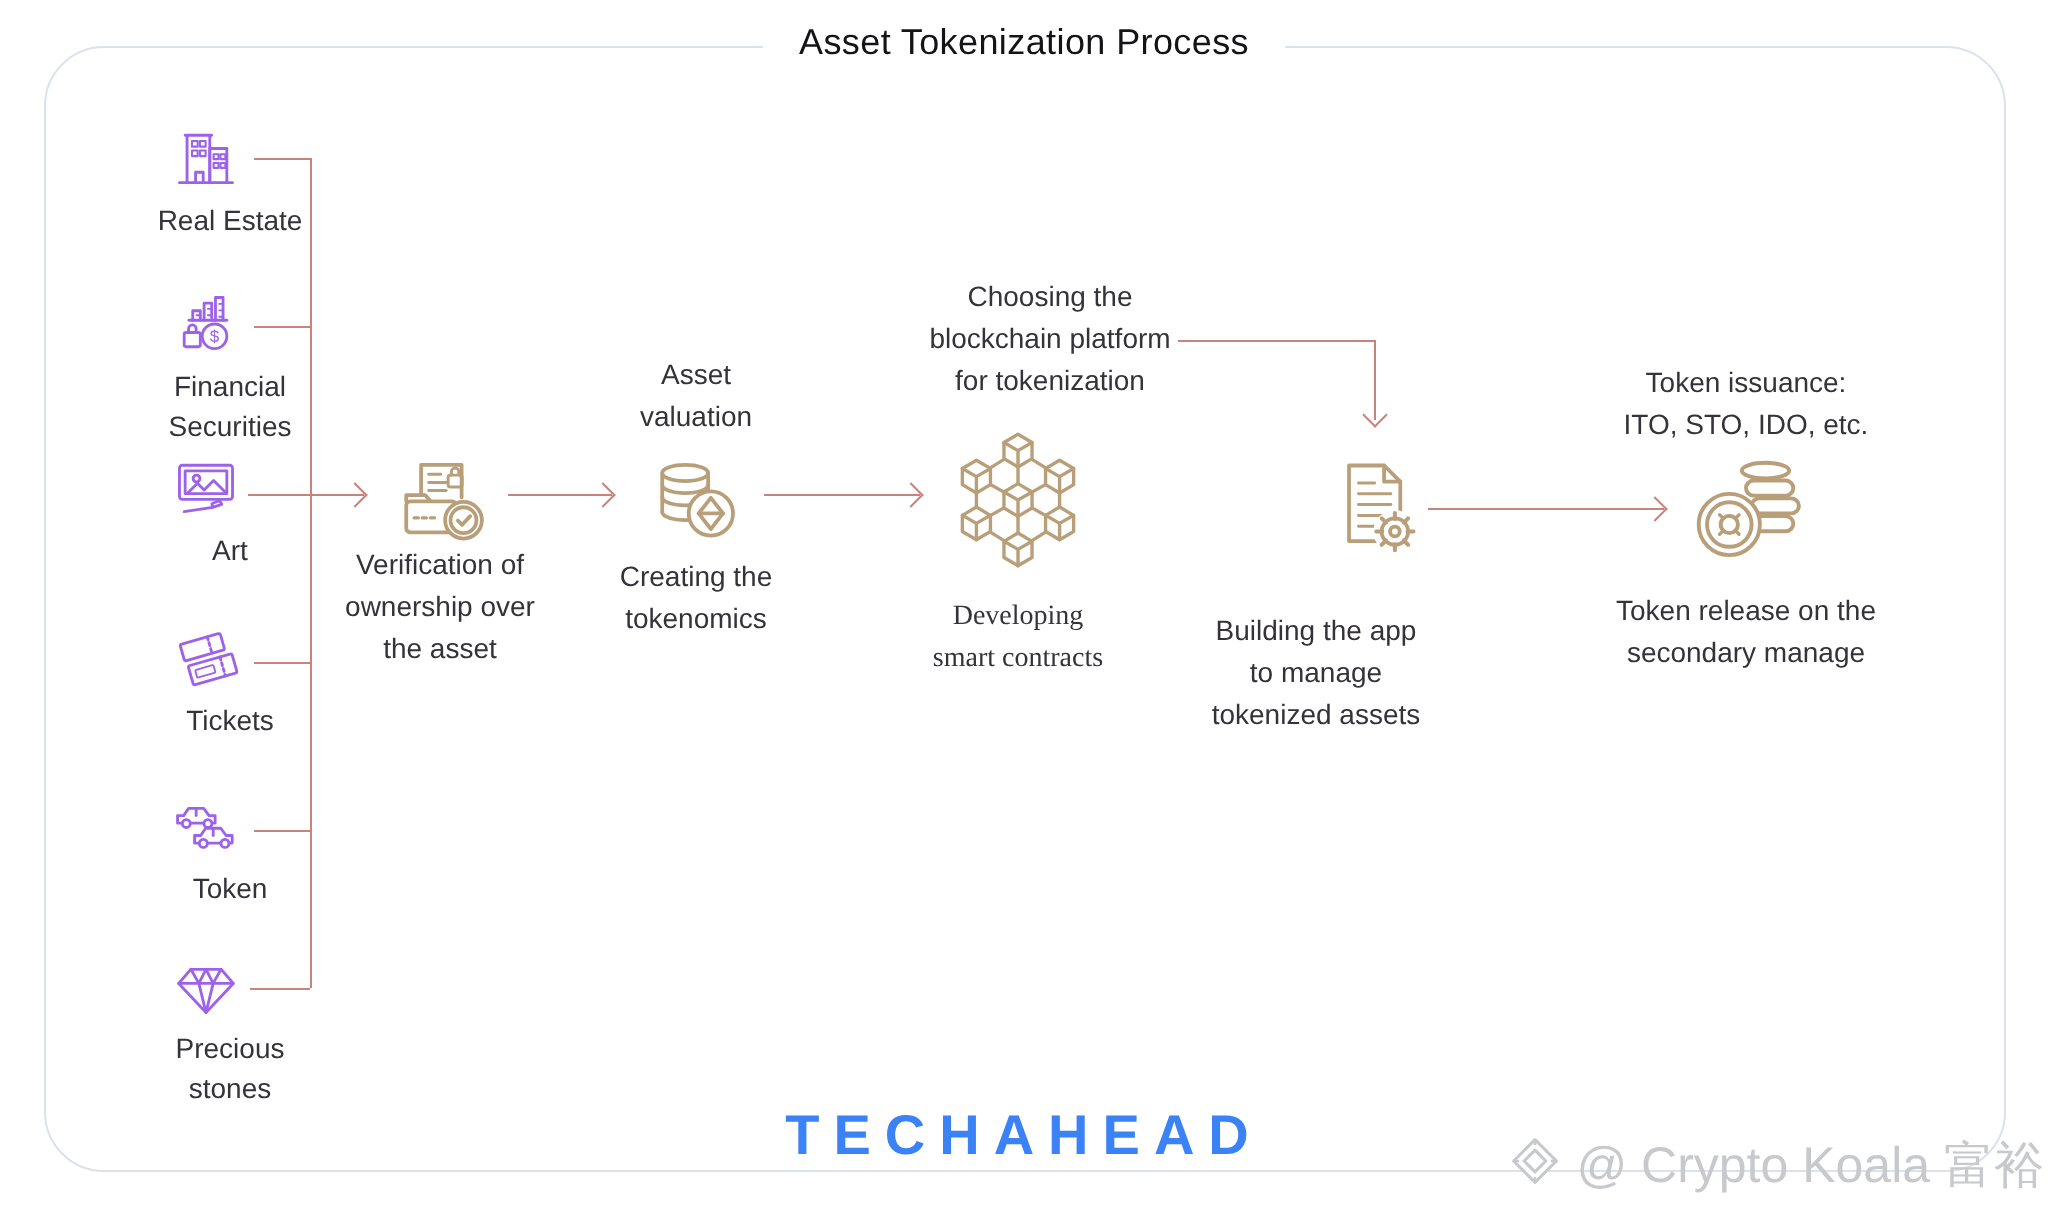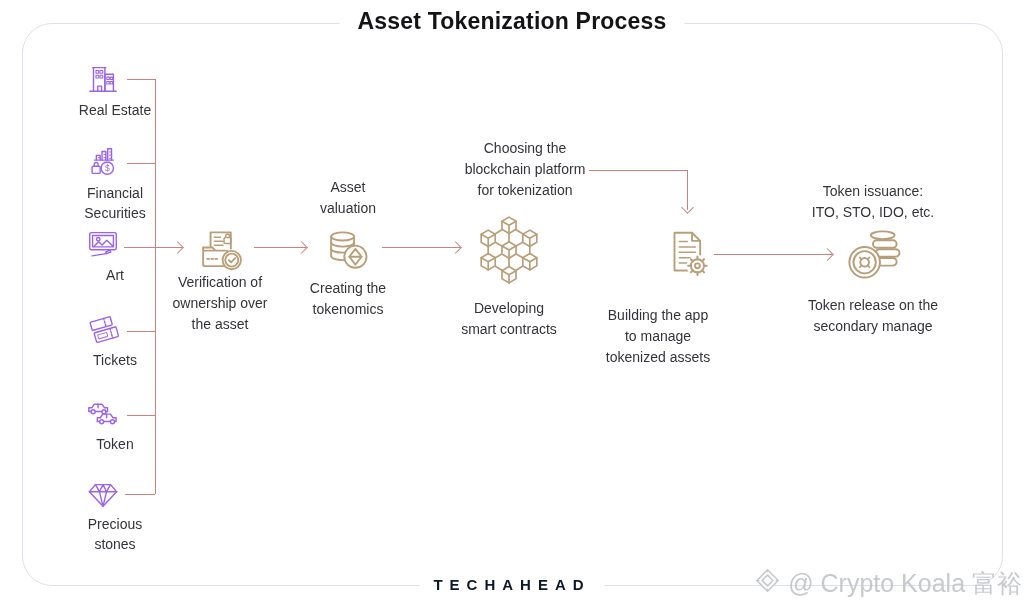"Asset Tokenization Process" .title { font-size: 23px -> 18px; font-weight: 700 -> 400 }
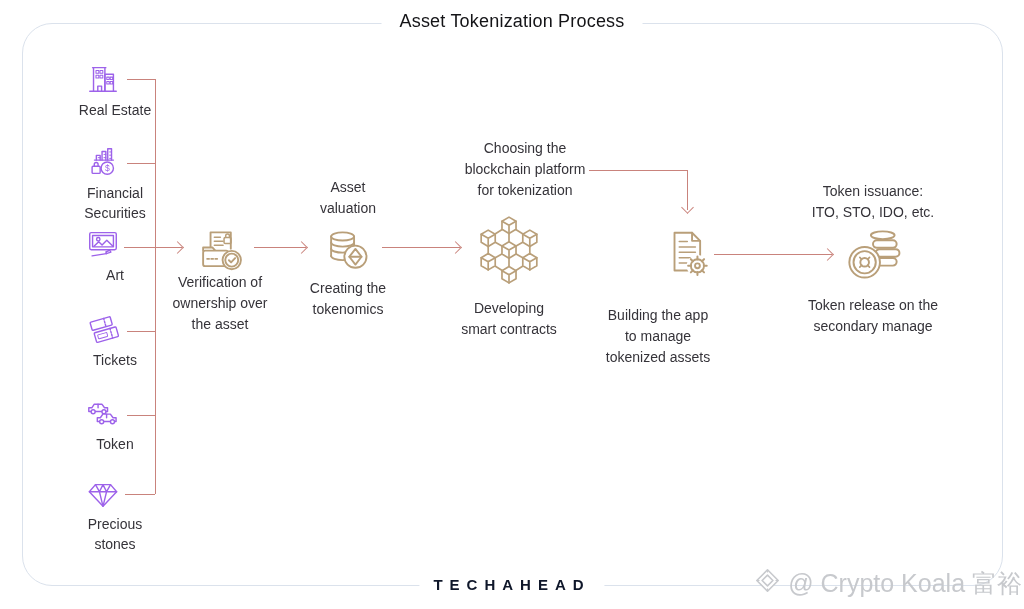"Developing" div.steplabel { font-family: none -> Liberation Serif, serif }
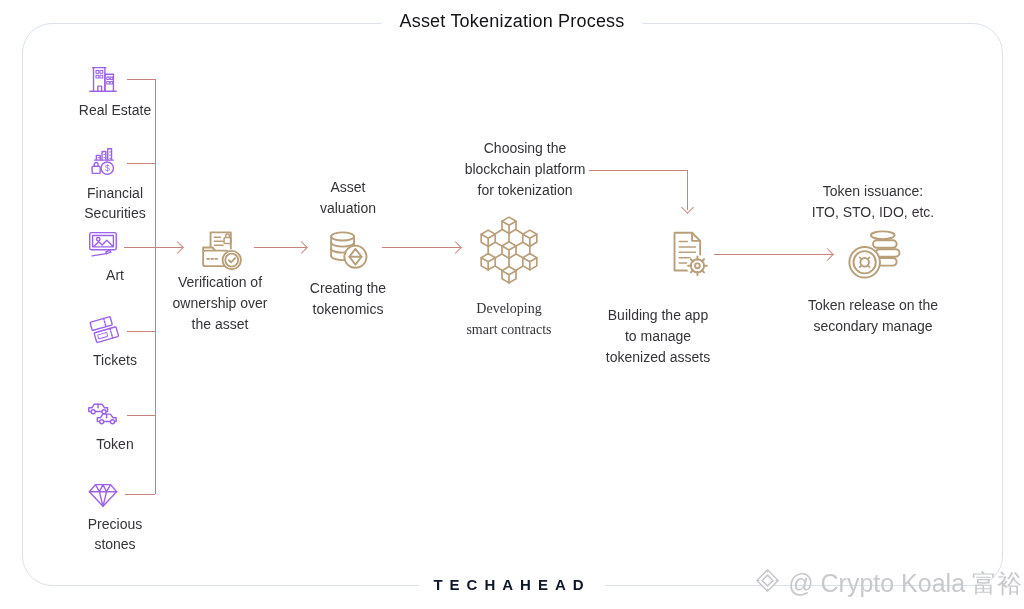"TECHAHEAD" .brand { color: #0f172a -> #3b82f6; font-size: 15px -> 28px; top: 572px -> 555px }
